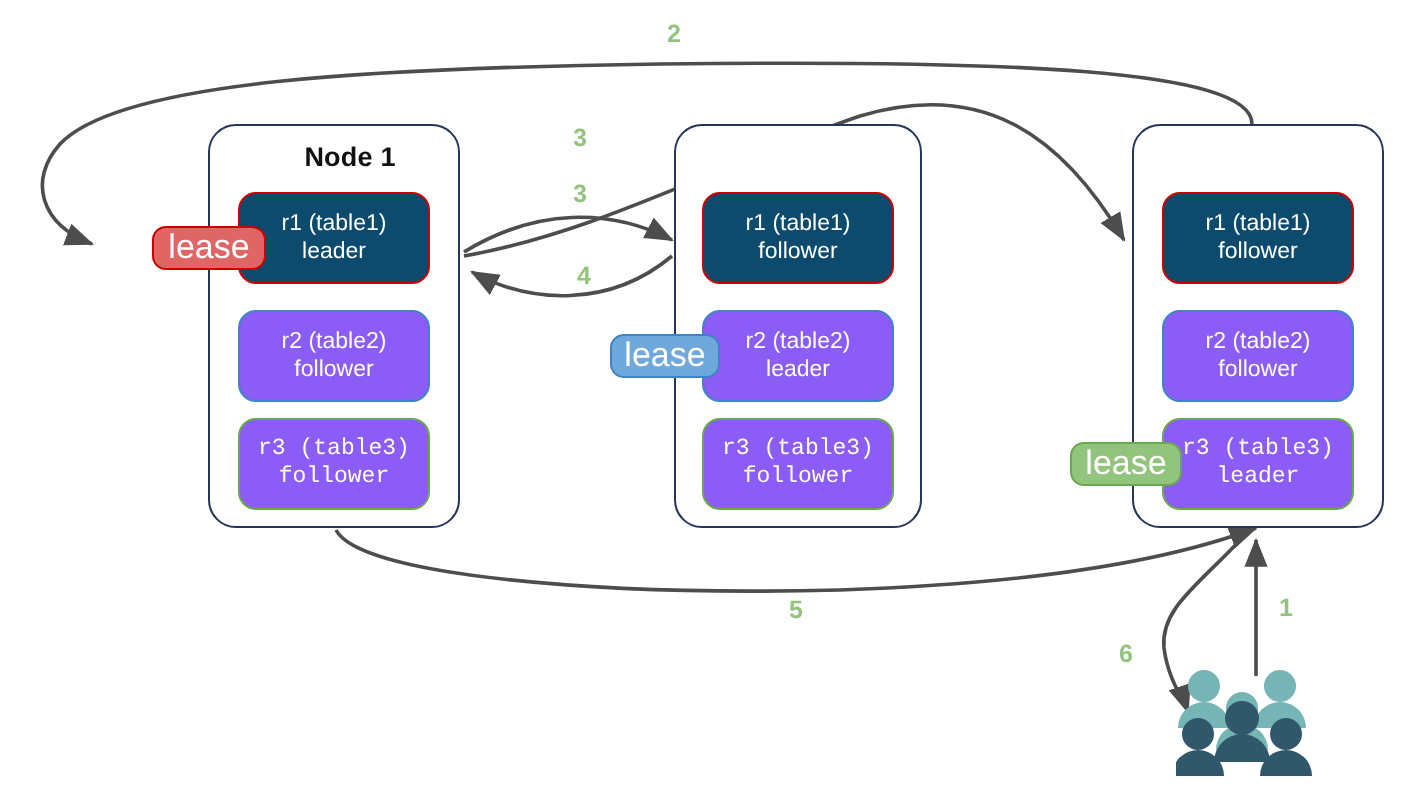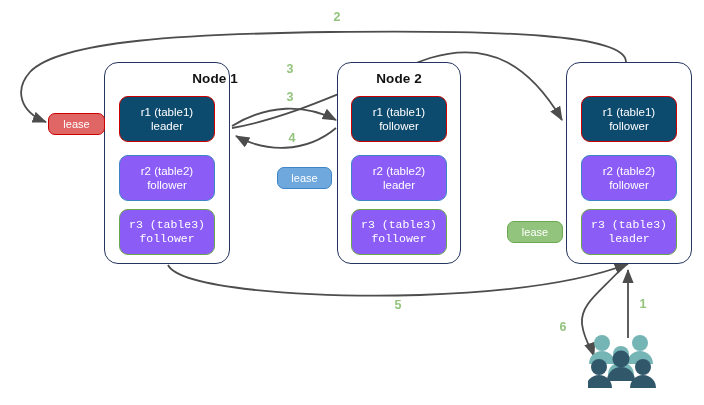"Node 1" div.node-title { padding-left: 40px -> none }
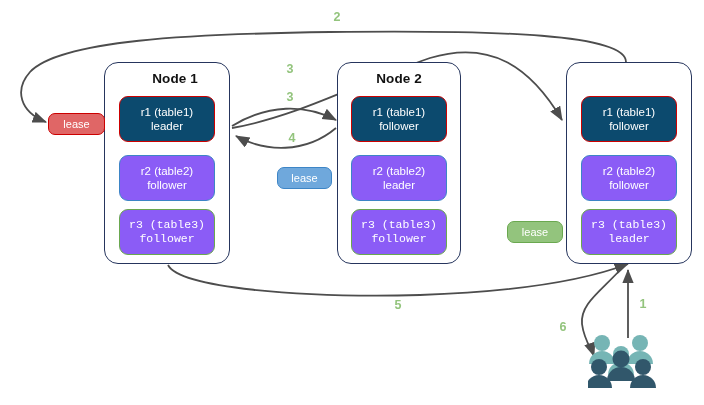"Node 2" div.node-title { html: <div>Node 2</div> -> none }
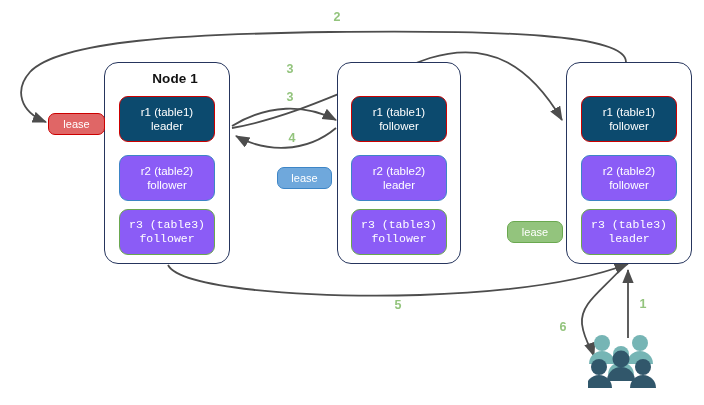"lease" .lease { font-size: 11px -> 17px; margin-left: none -> 28px }
